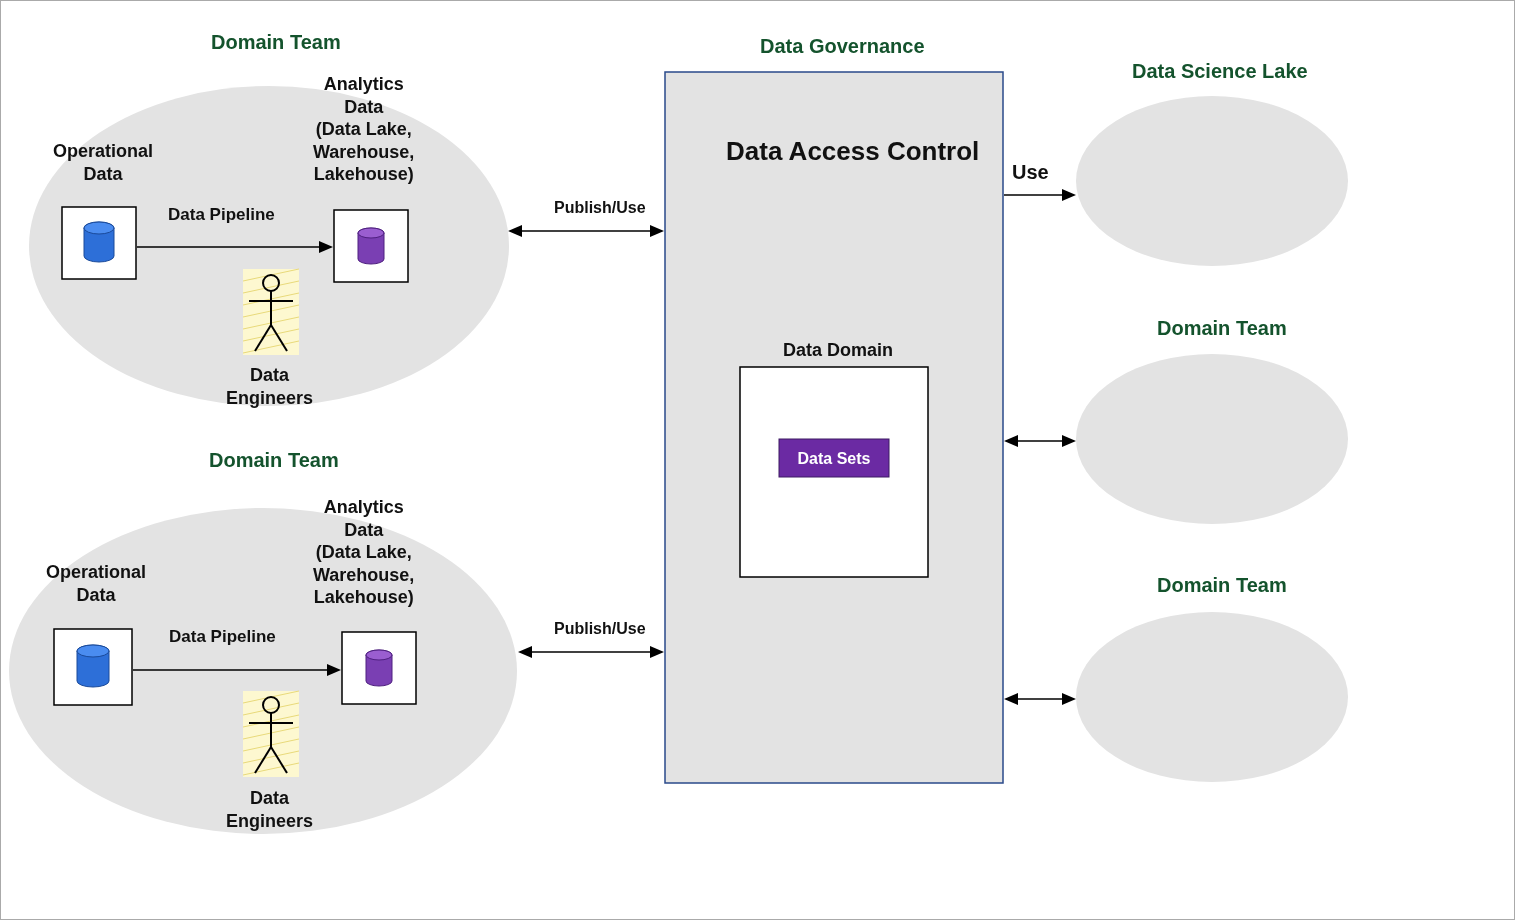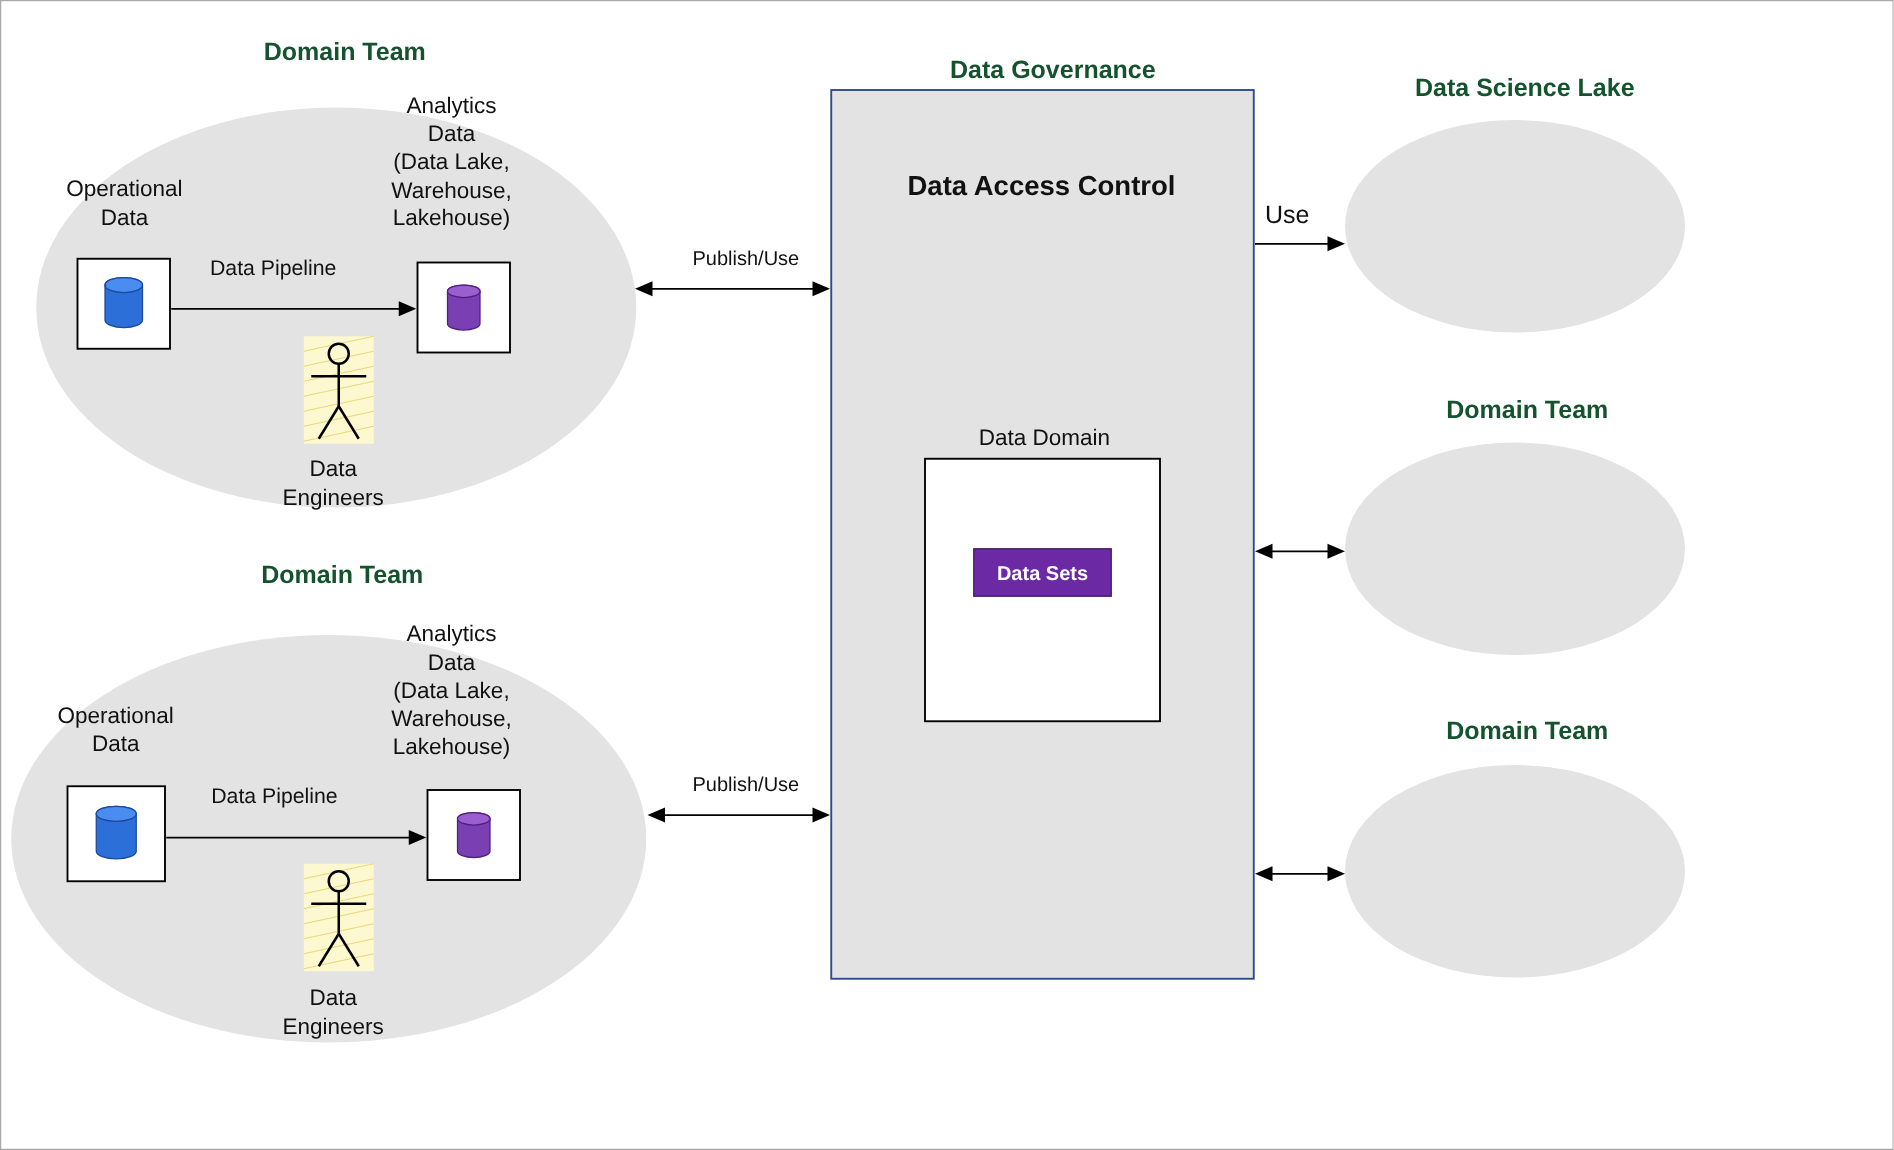"Data Governance" div.title { top: 44px -> 34px }
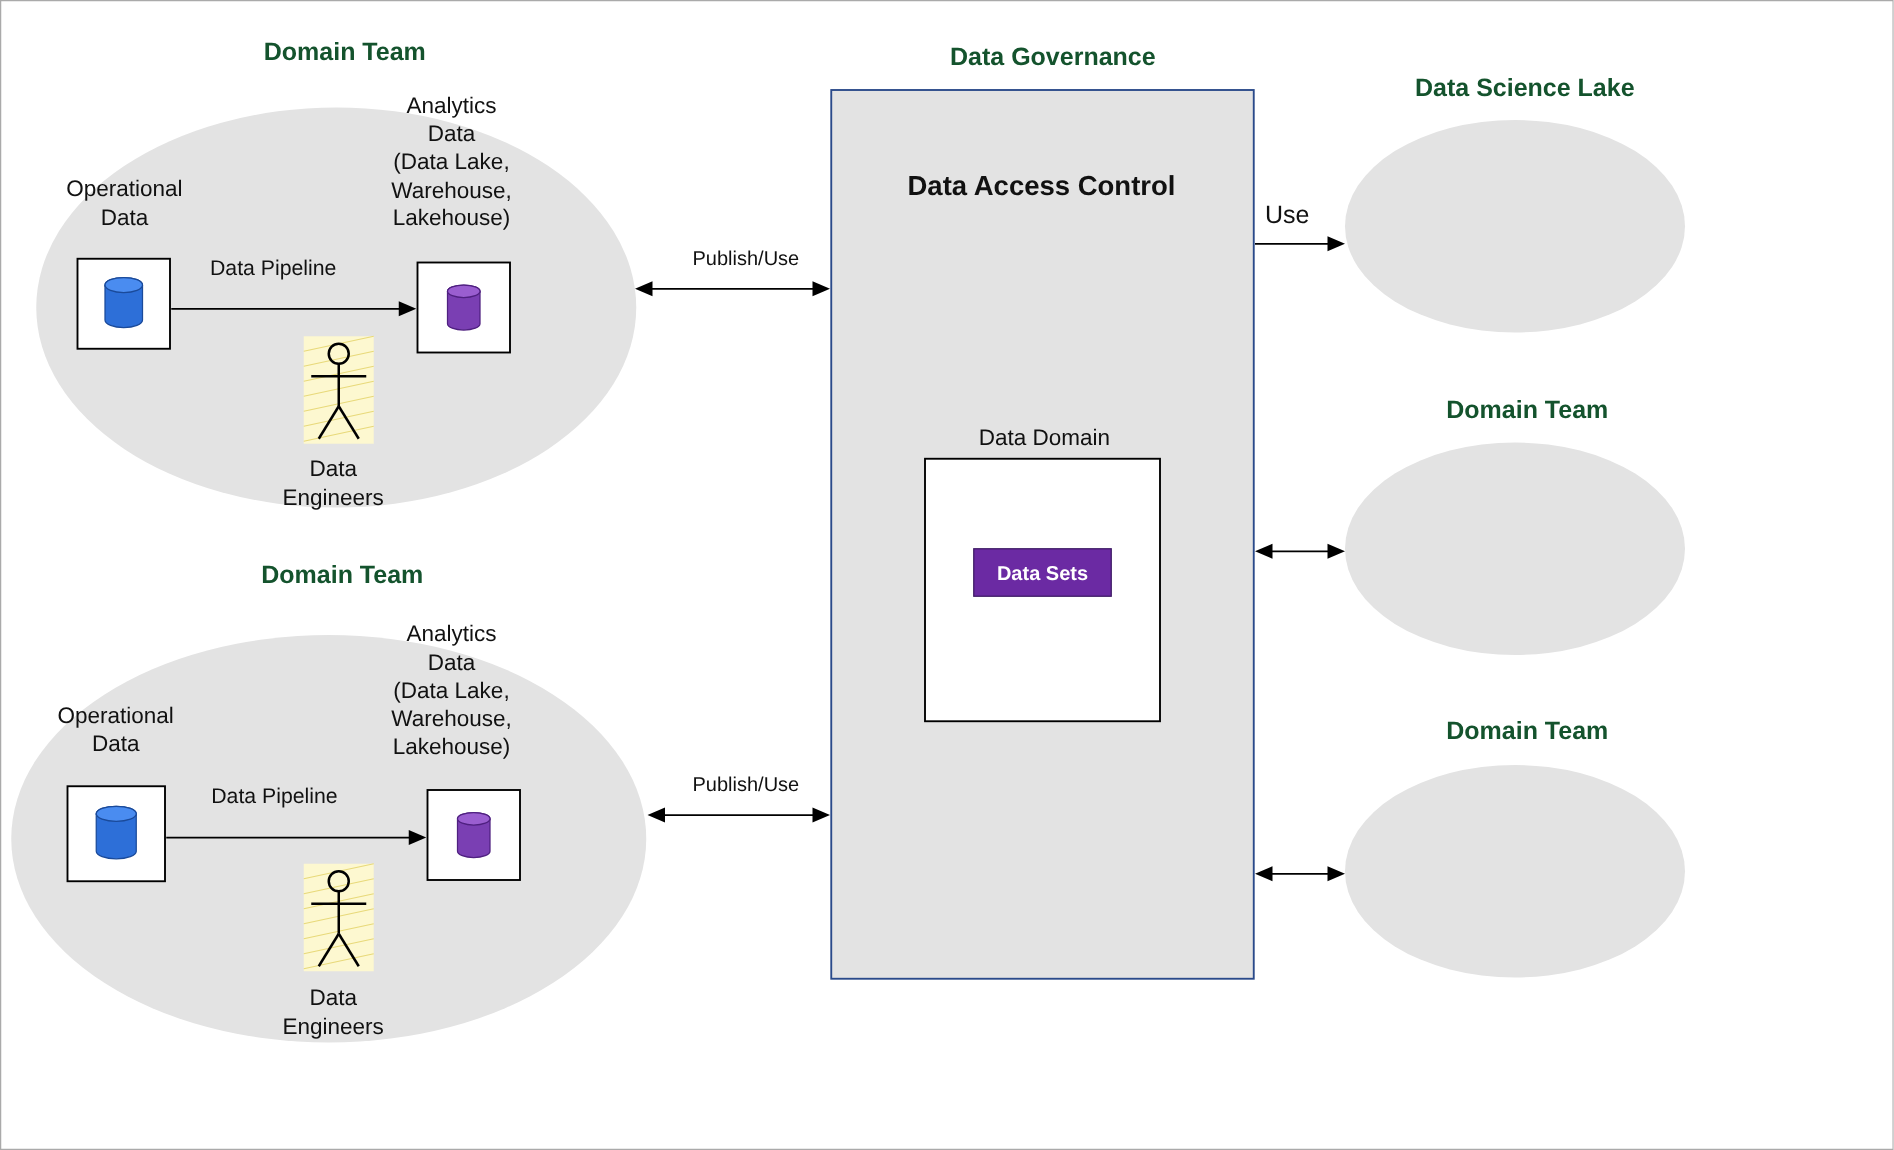"Analytics" .label { font-weight: 400 -> 700 }
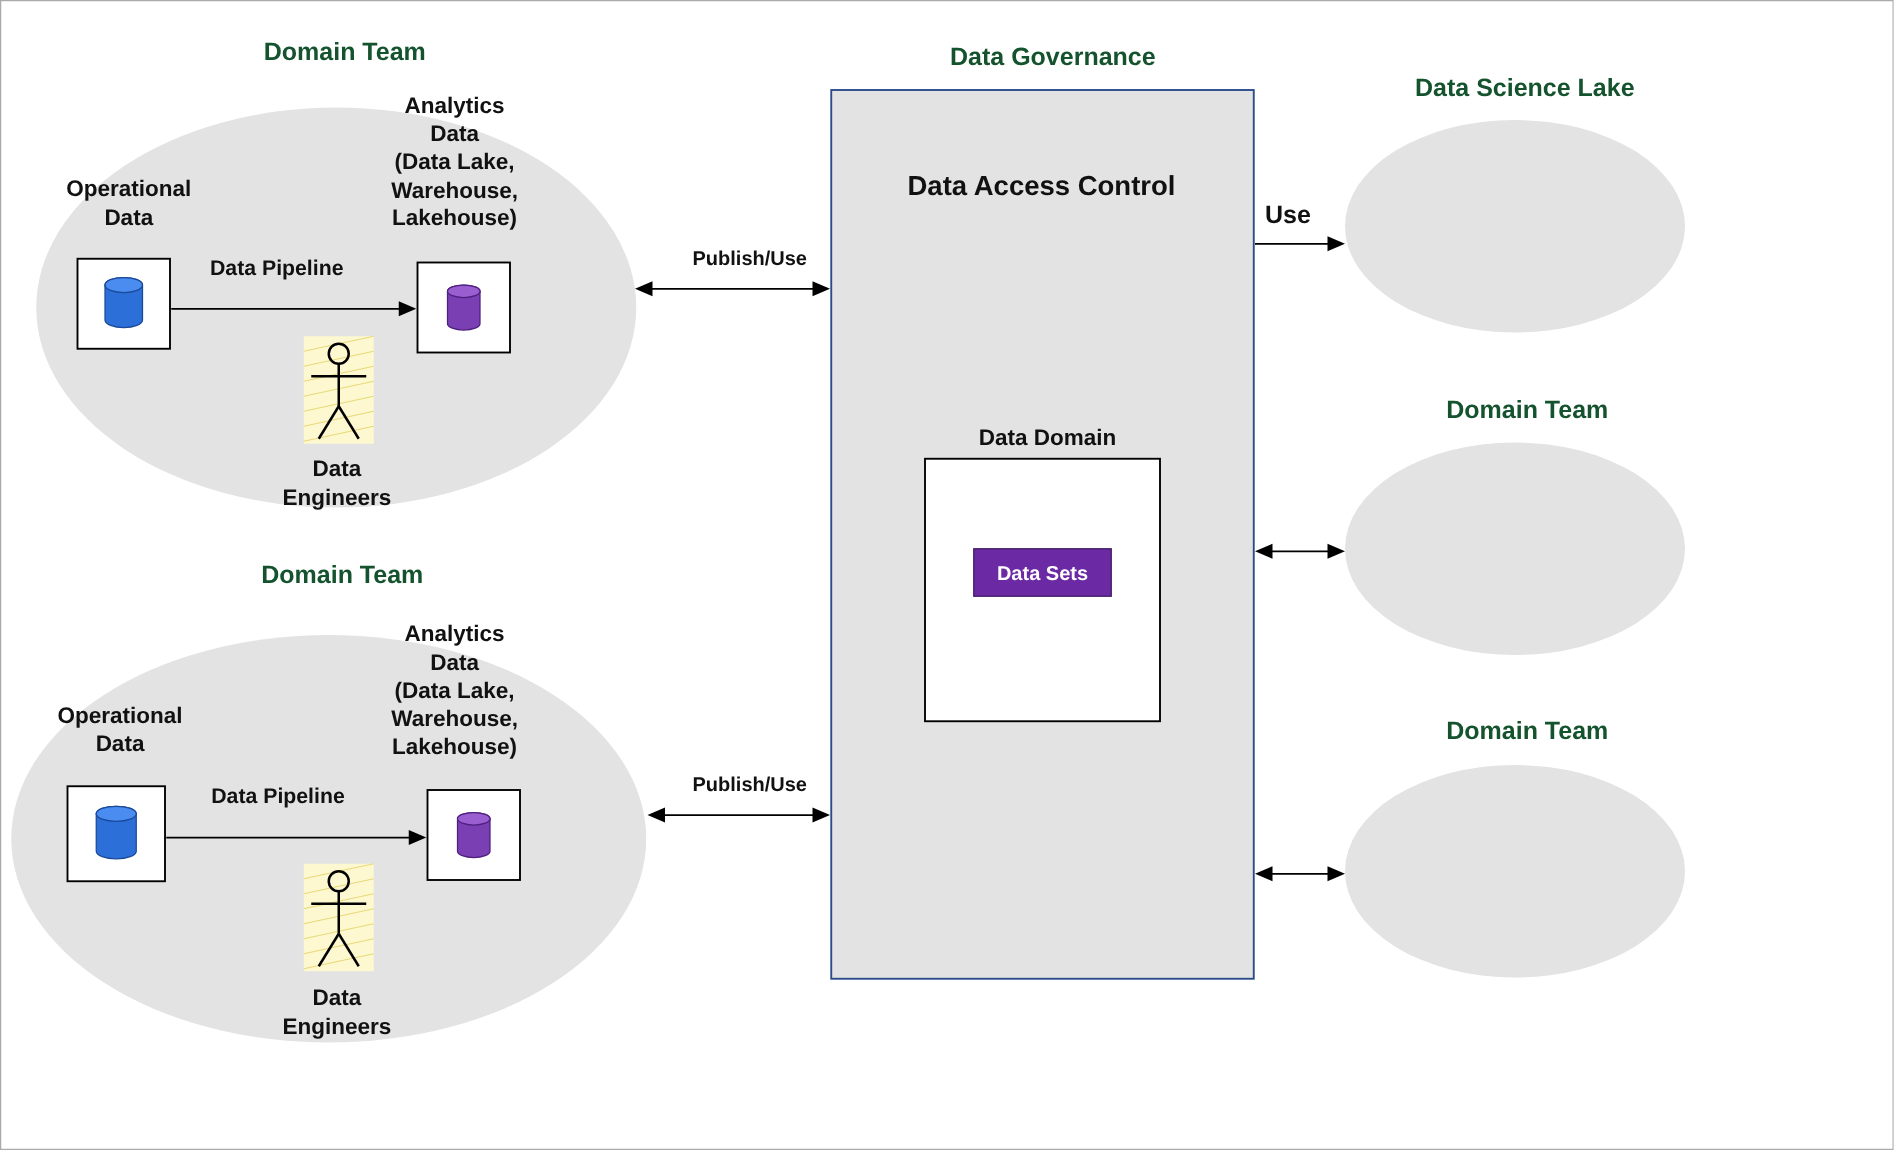"Data Access Control" .big-label { font-size: 22px -> 26px }
